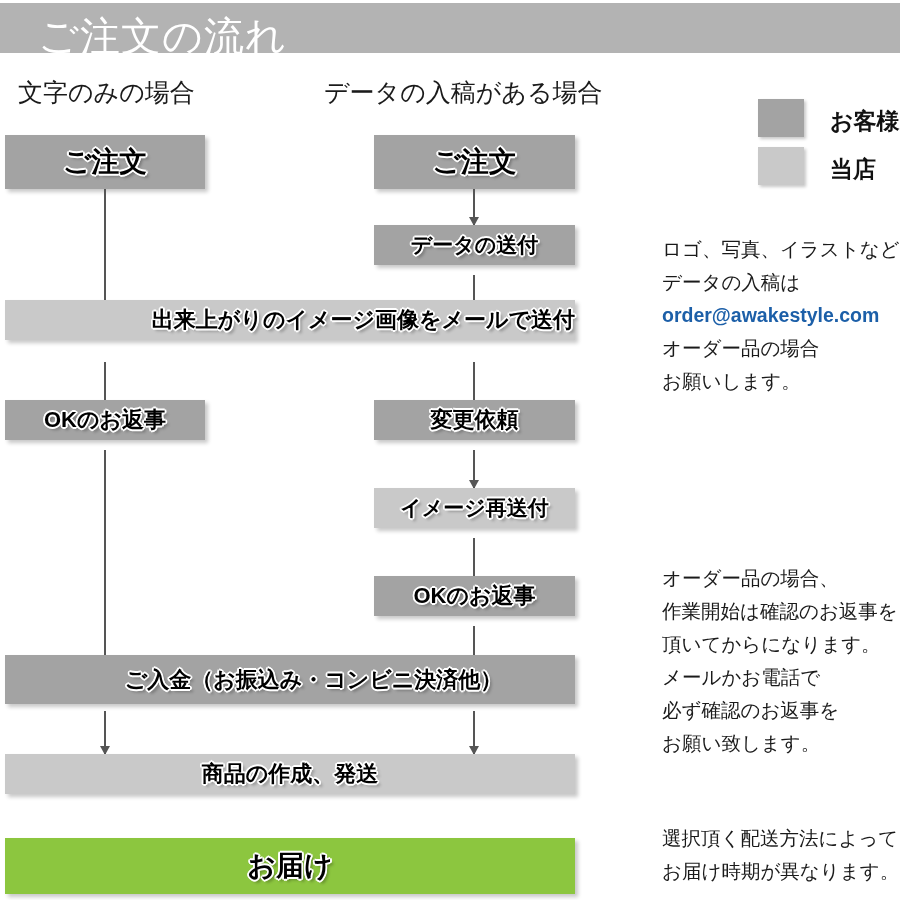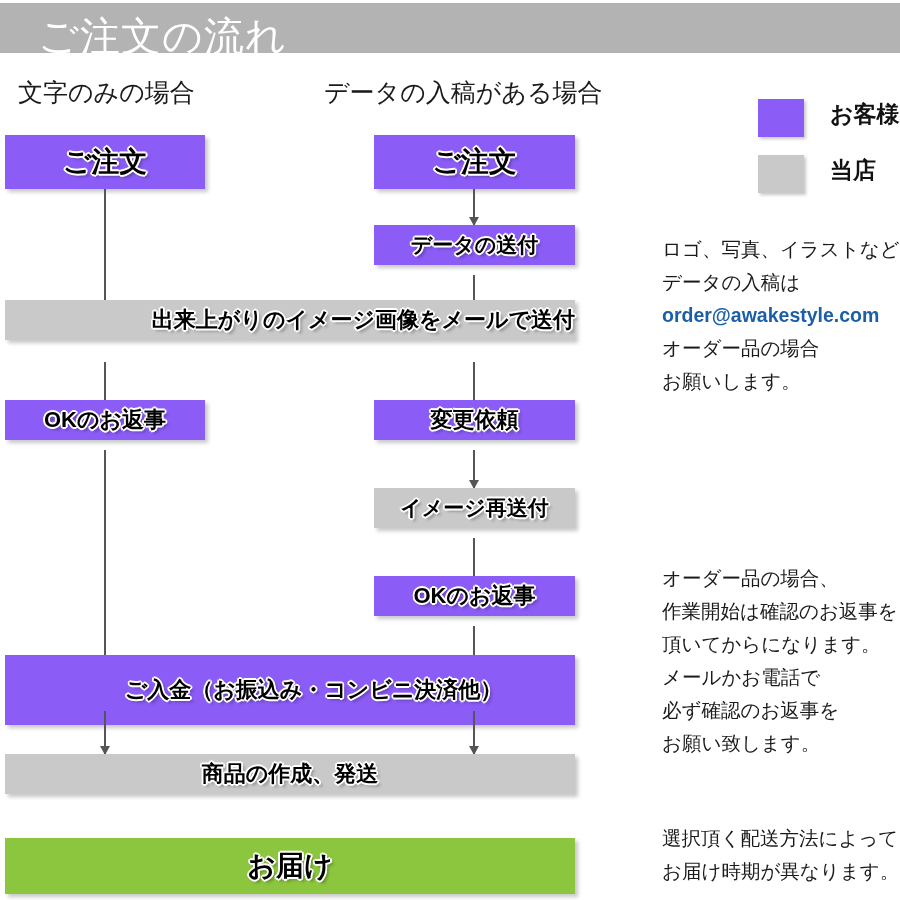"お客様" .legend-row { align-items: flex-start -> flex-end }
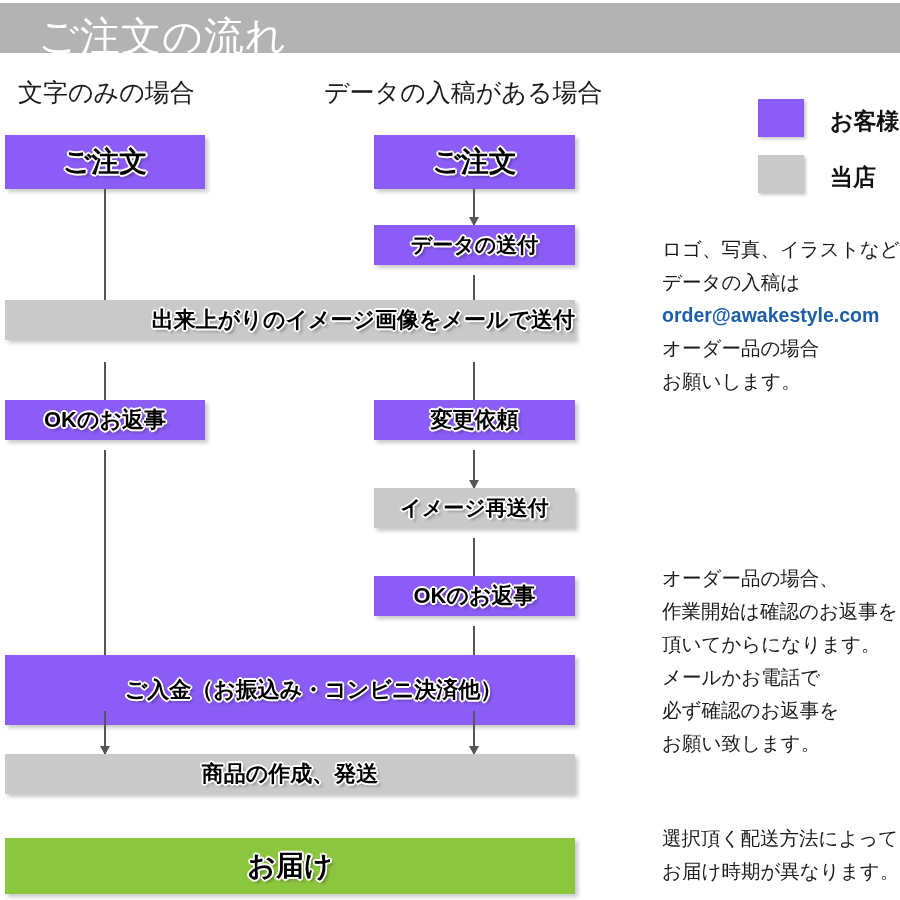"ご注文" .fill-yellow { background: #8b5cf6 -> #a3a3a3 }
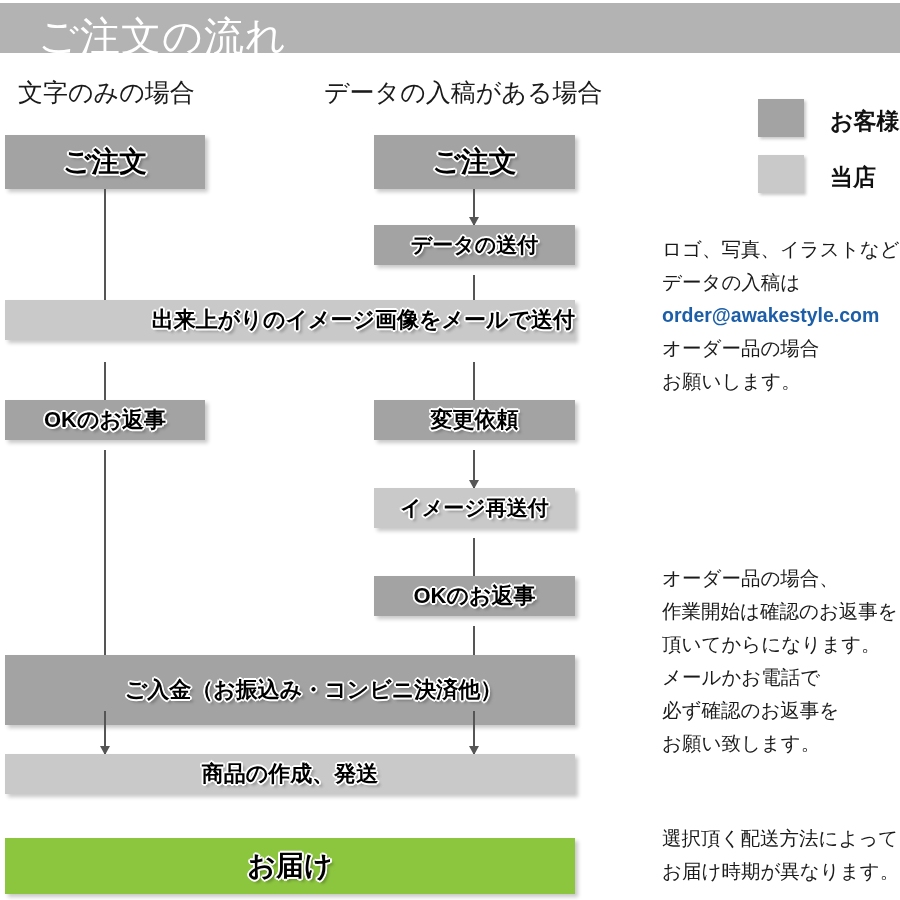"当店" div.legend-row { top: 155px -> 147px }
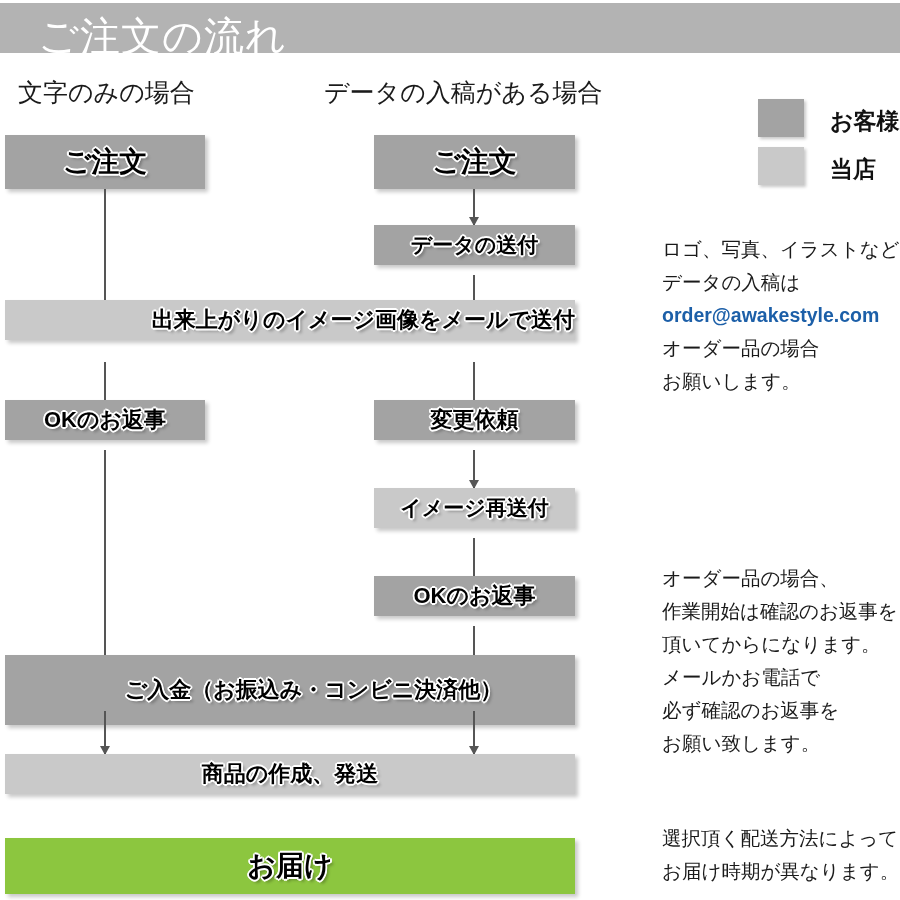"ご入金（お振込み・コンビニ決済他）" .h-tall { height: 70px -> 49px }
